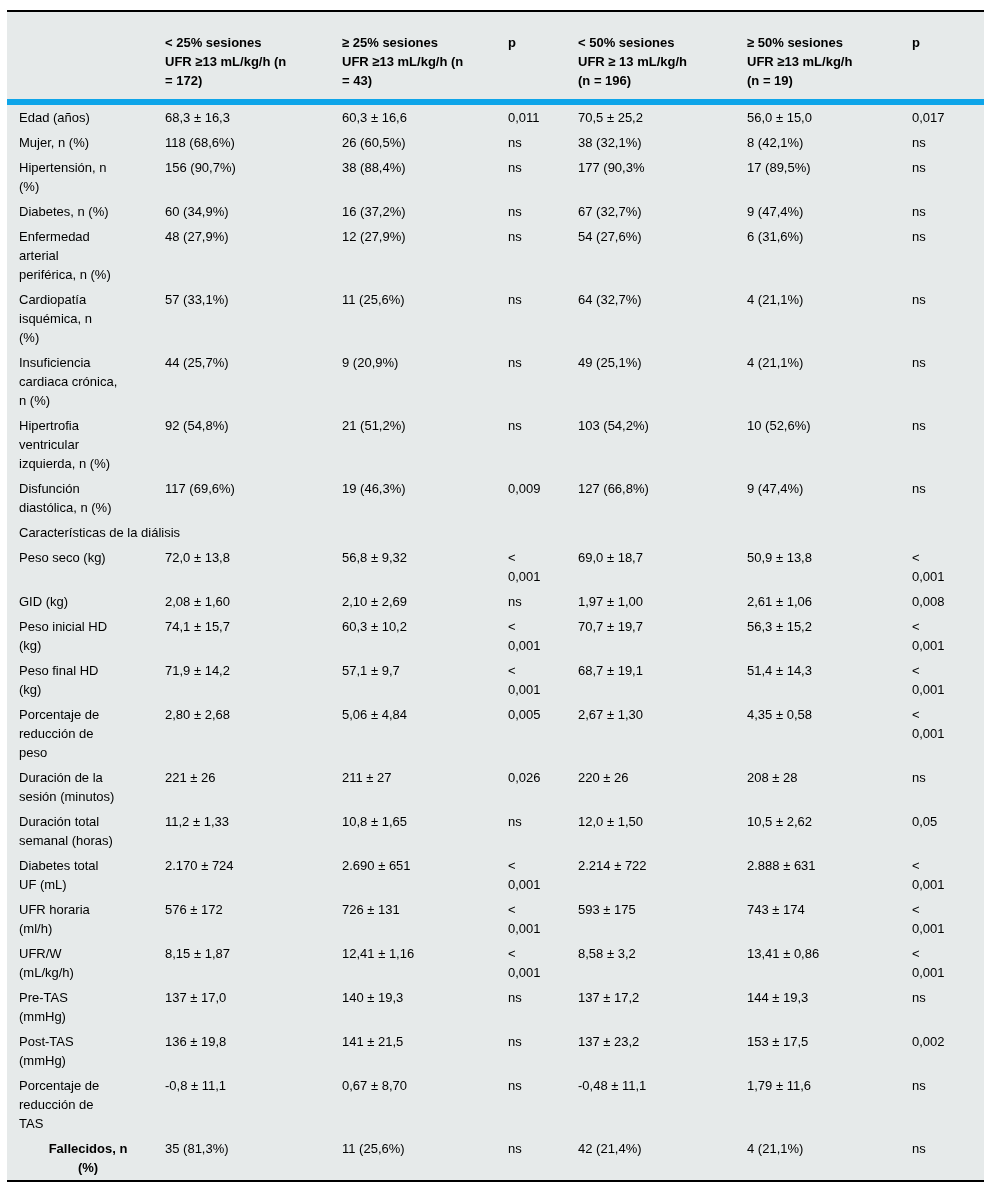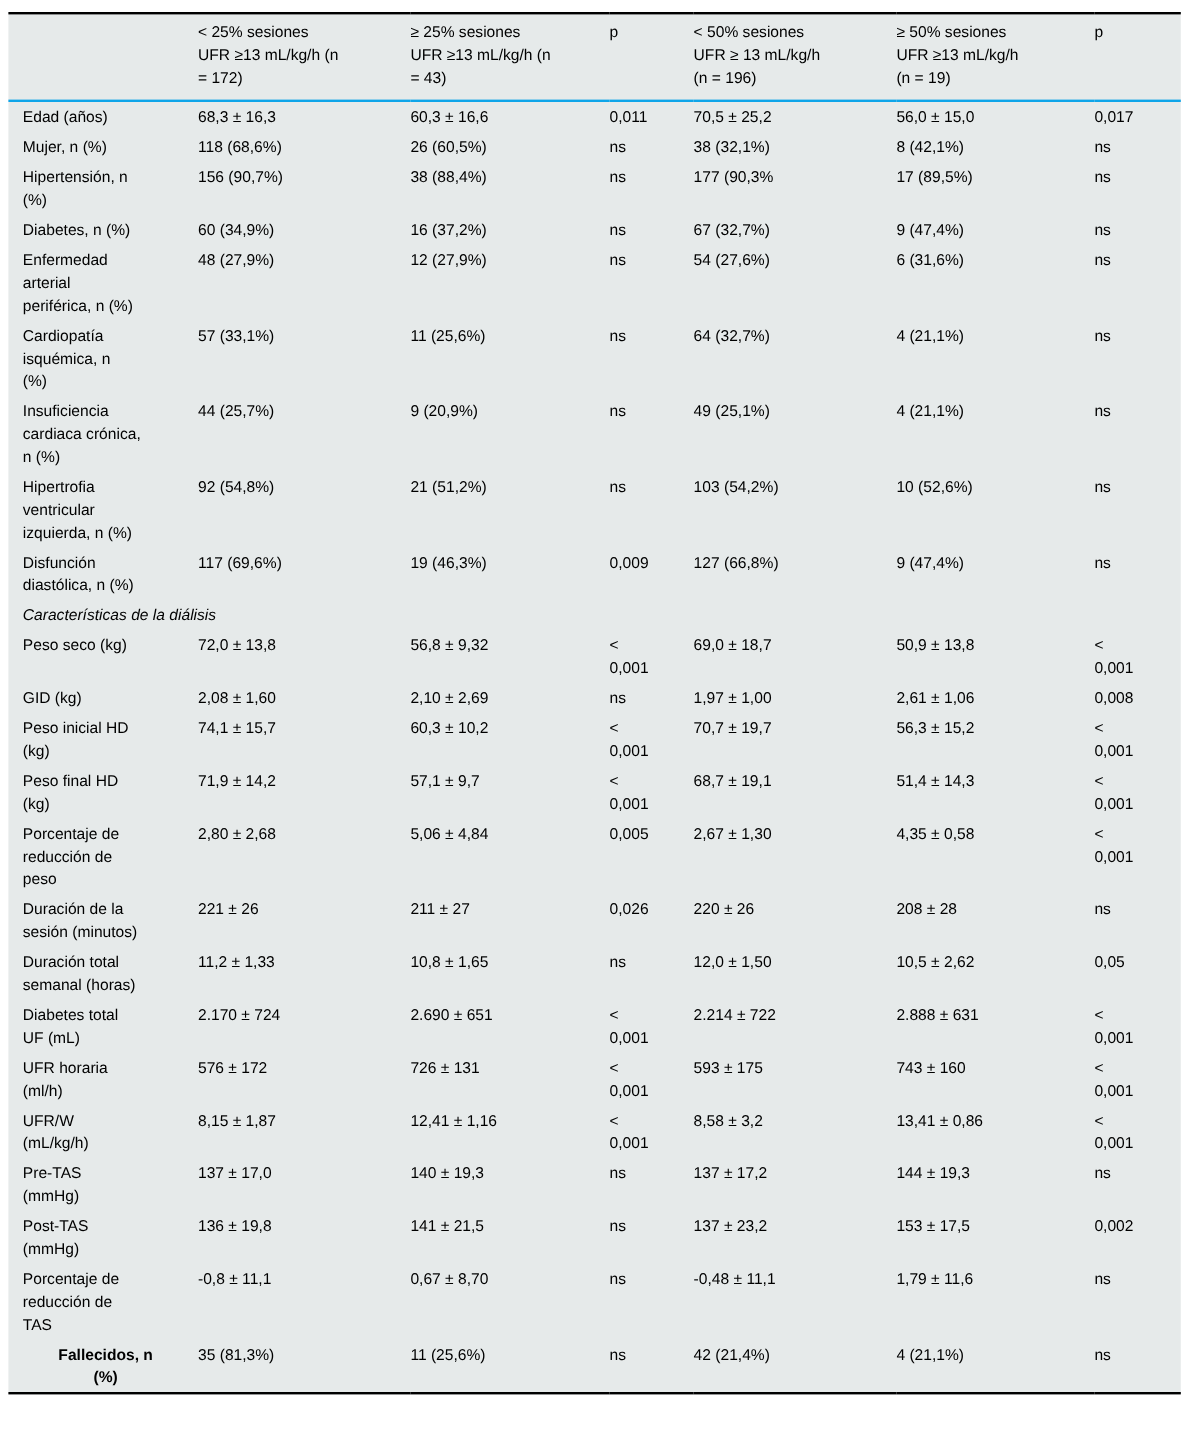"< 25% sesiones" table.clinical thead th { border-bottom: 2px solid #0ea5e9 -> 6px solid #0ea5e9; font-weight: none -> bold; padding-top: 5px -> 21px }
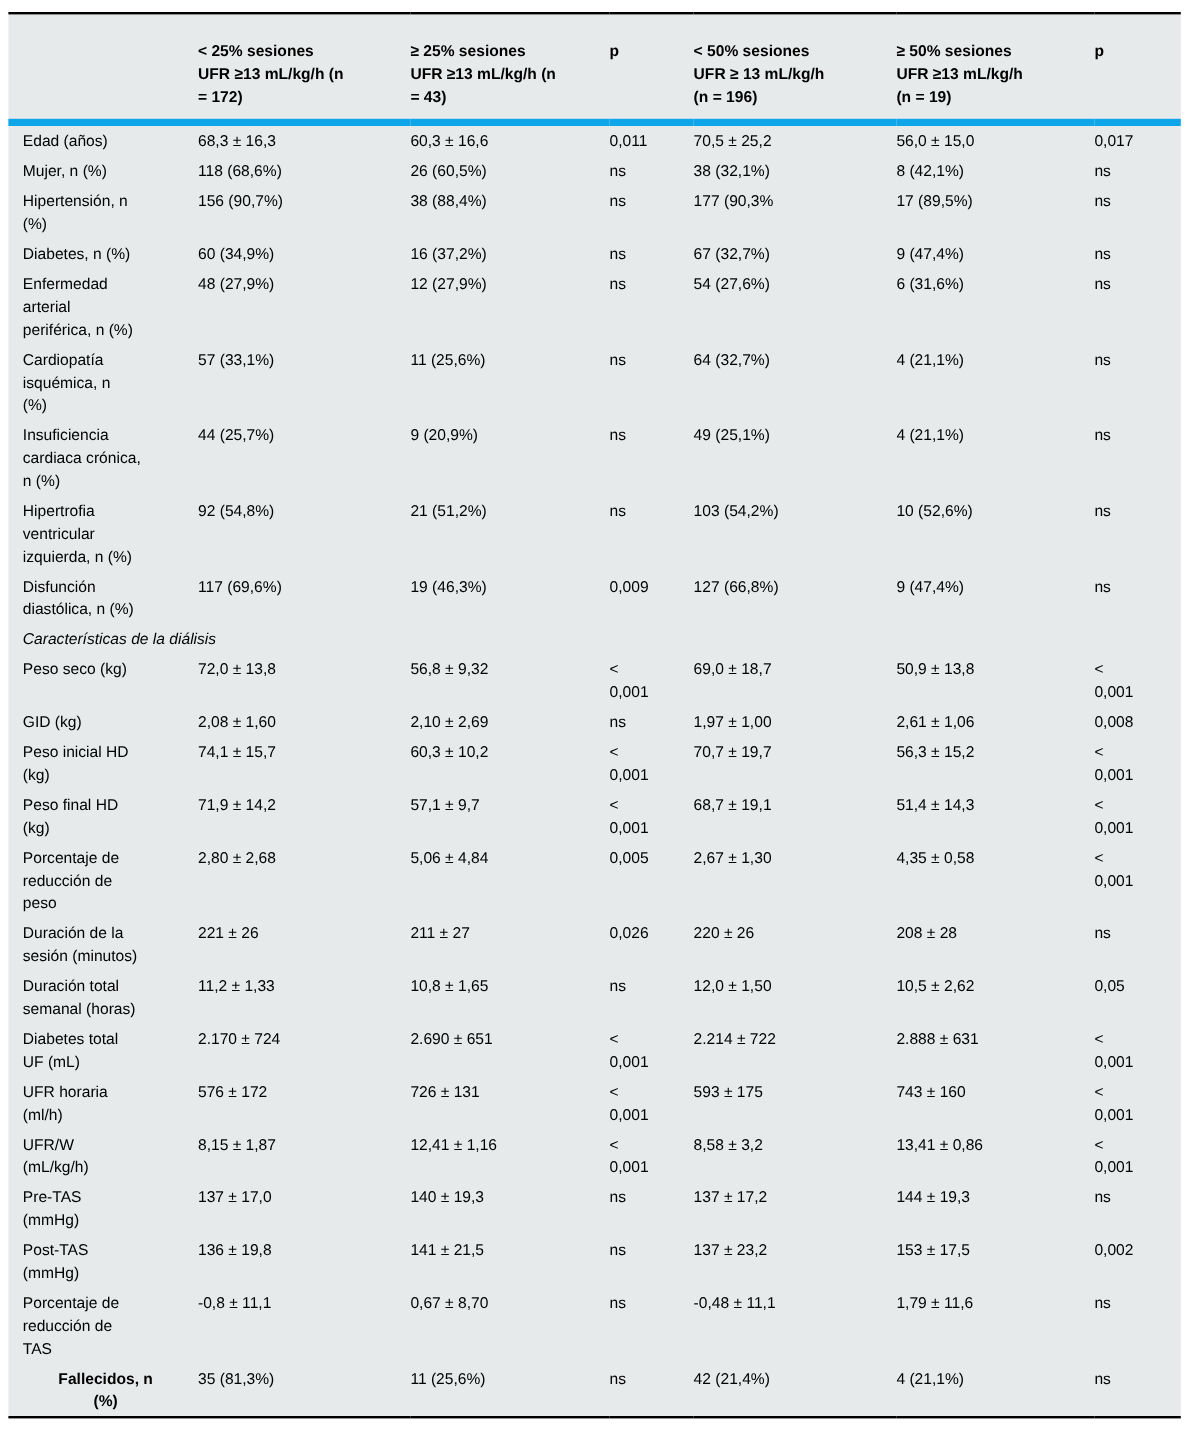"Características de la diálisis" td.section-label { font-style: italic -> none }
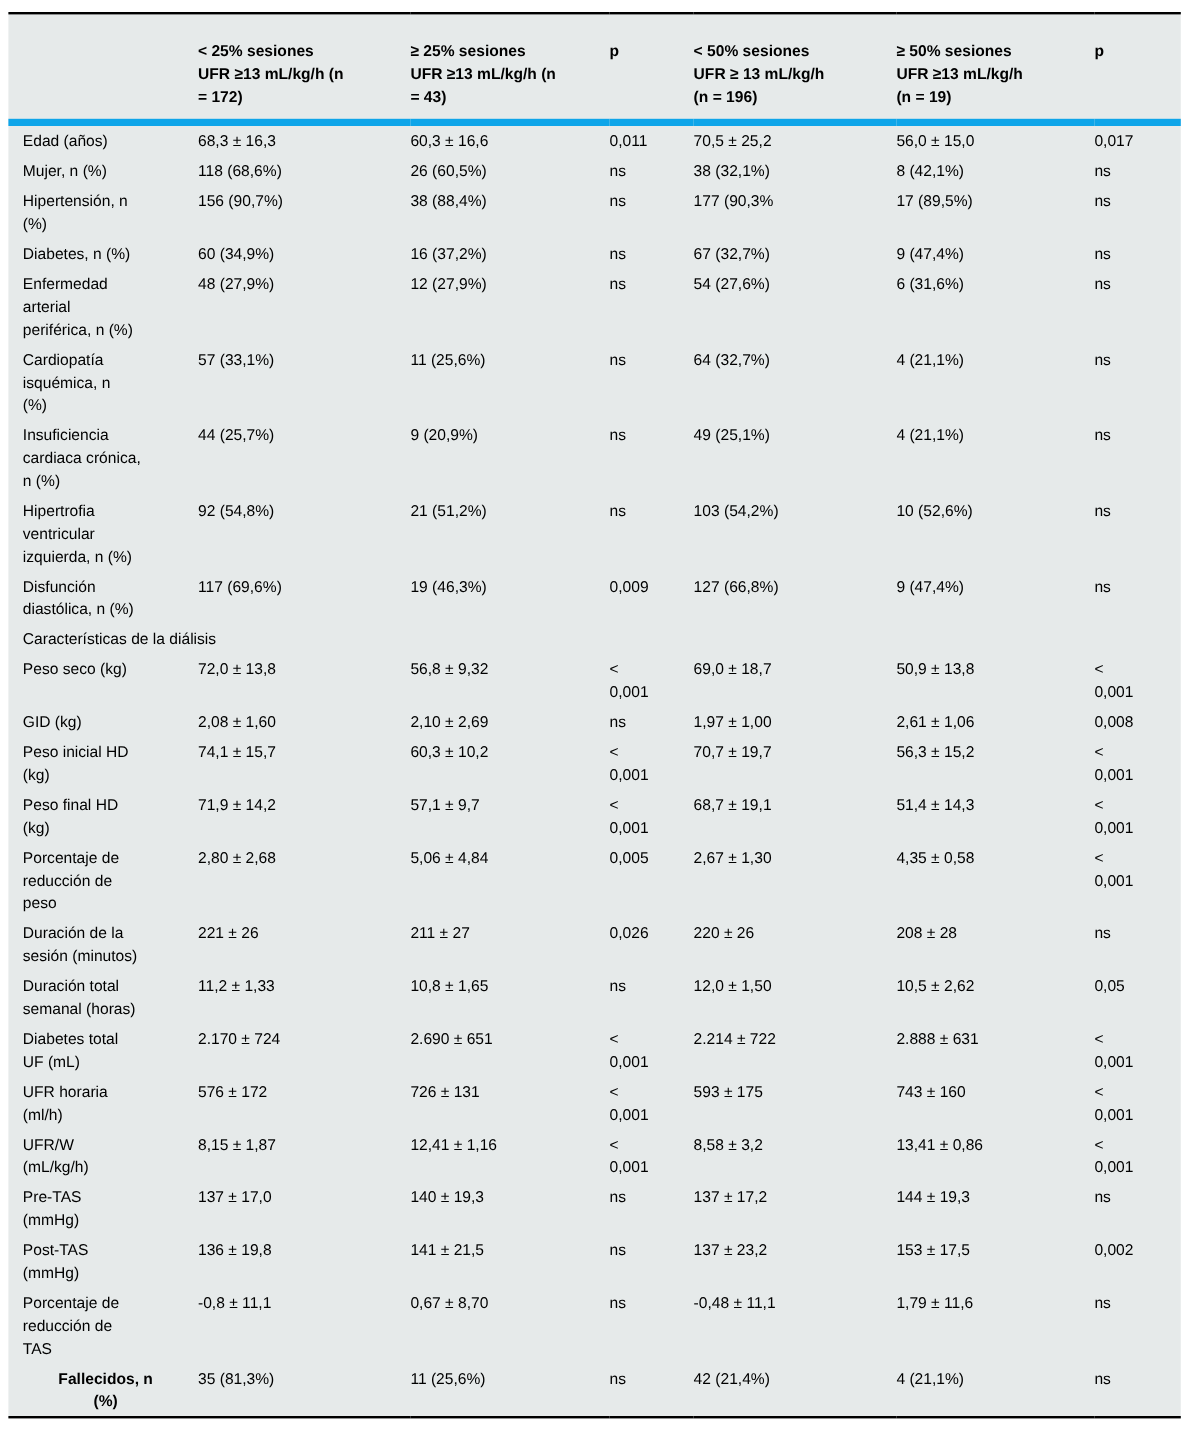"743 ± 160" td.cell { text: 160 -> 174 }
